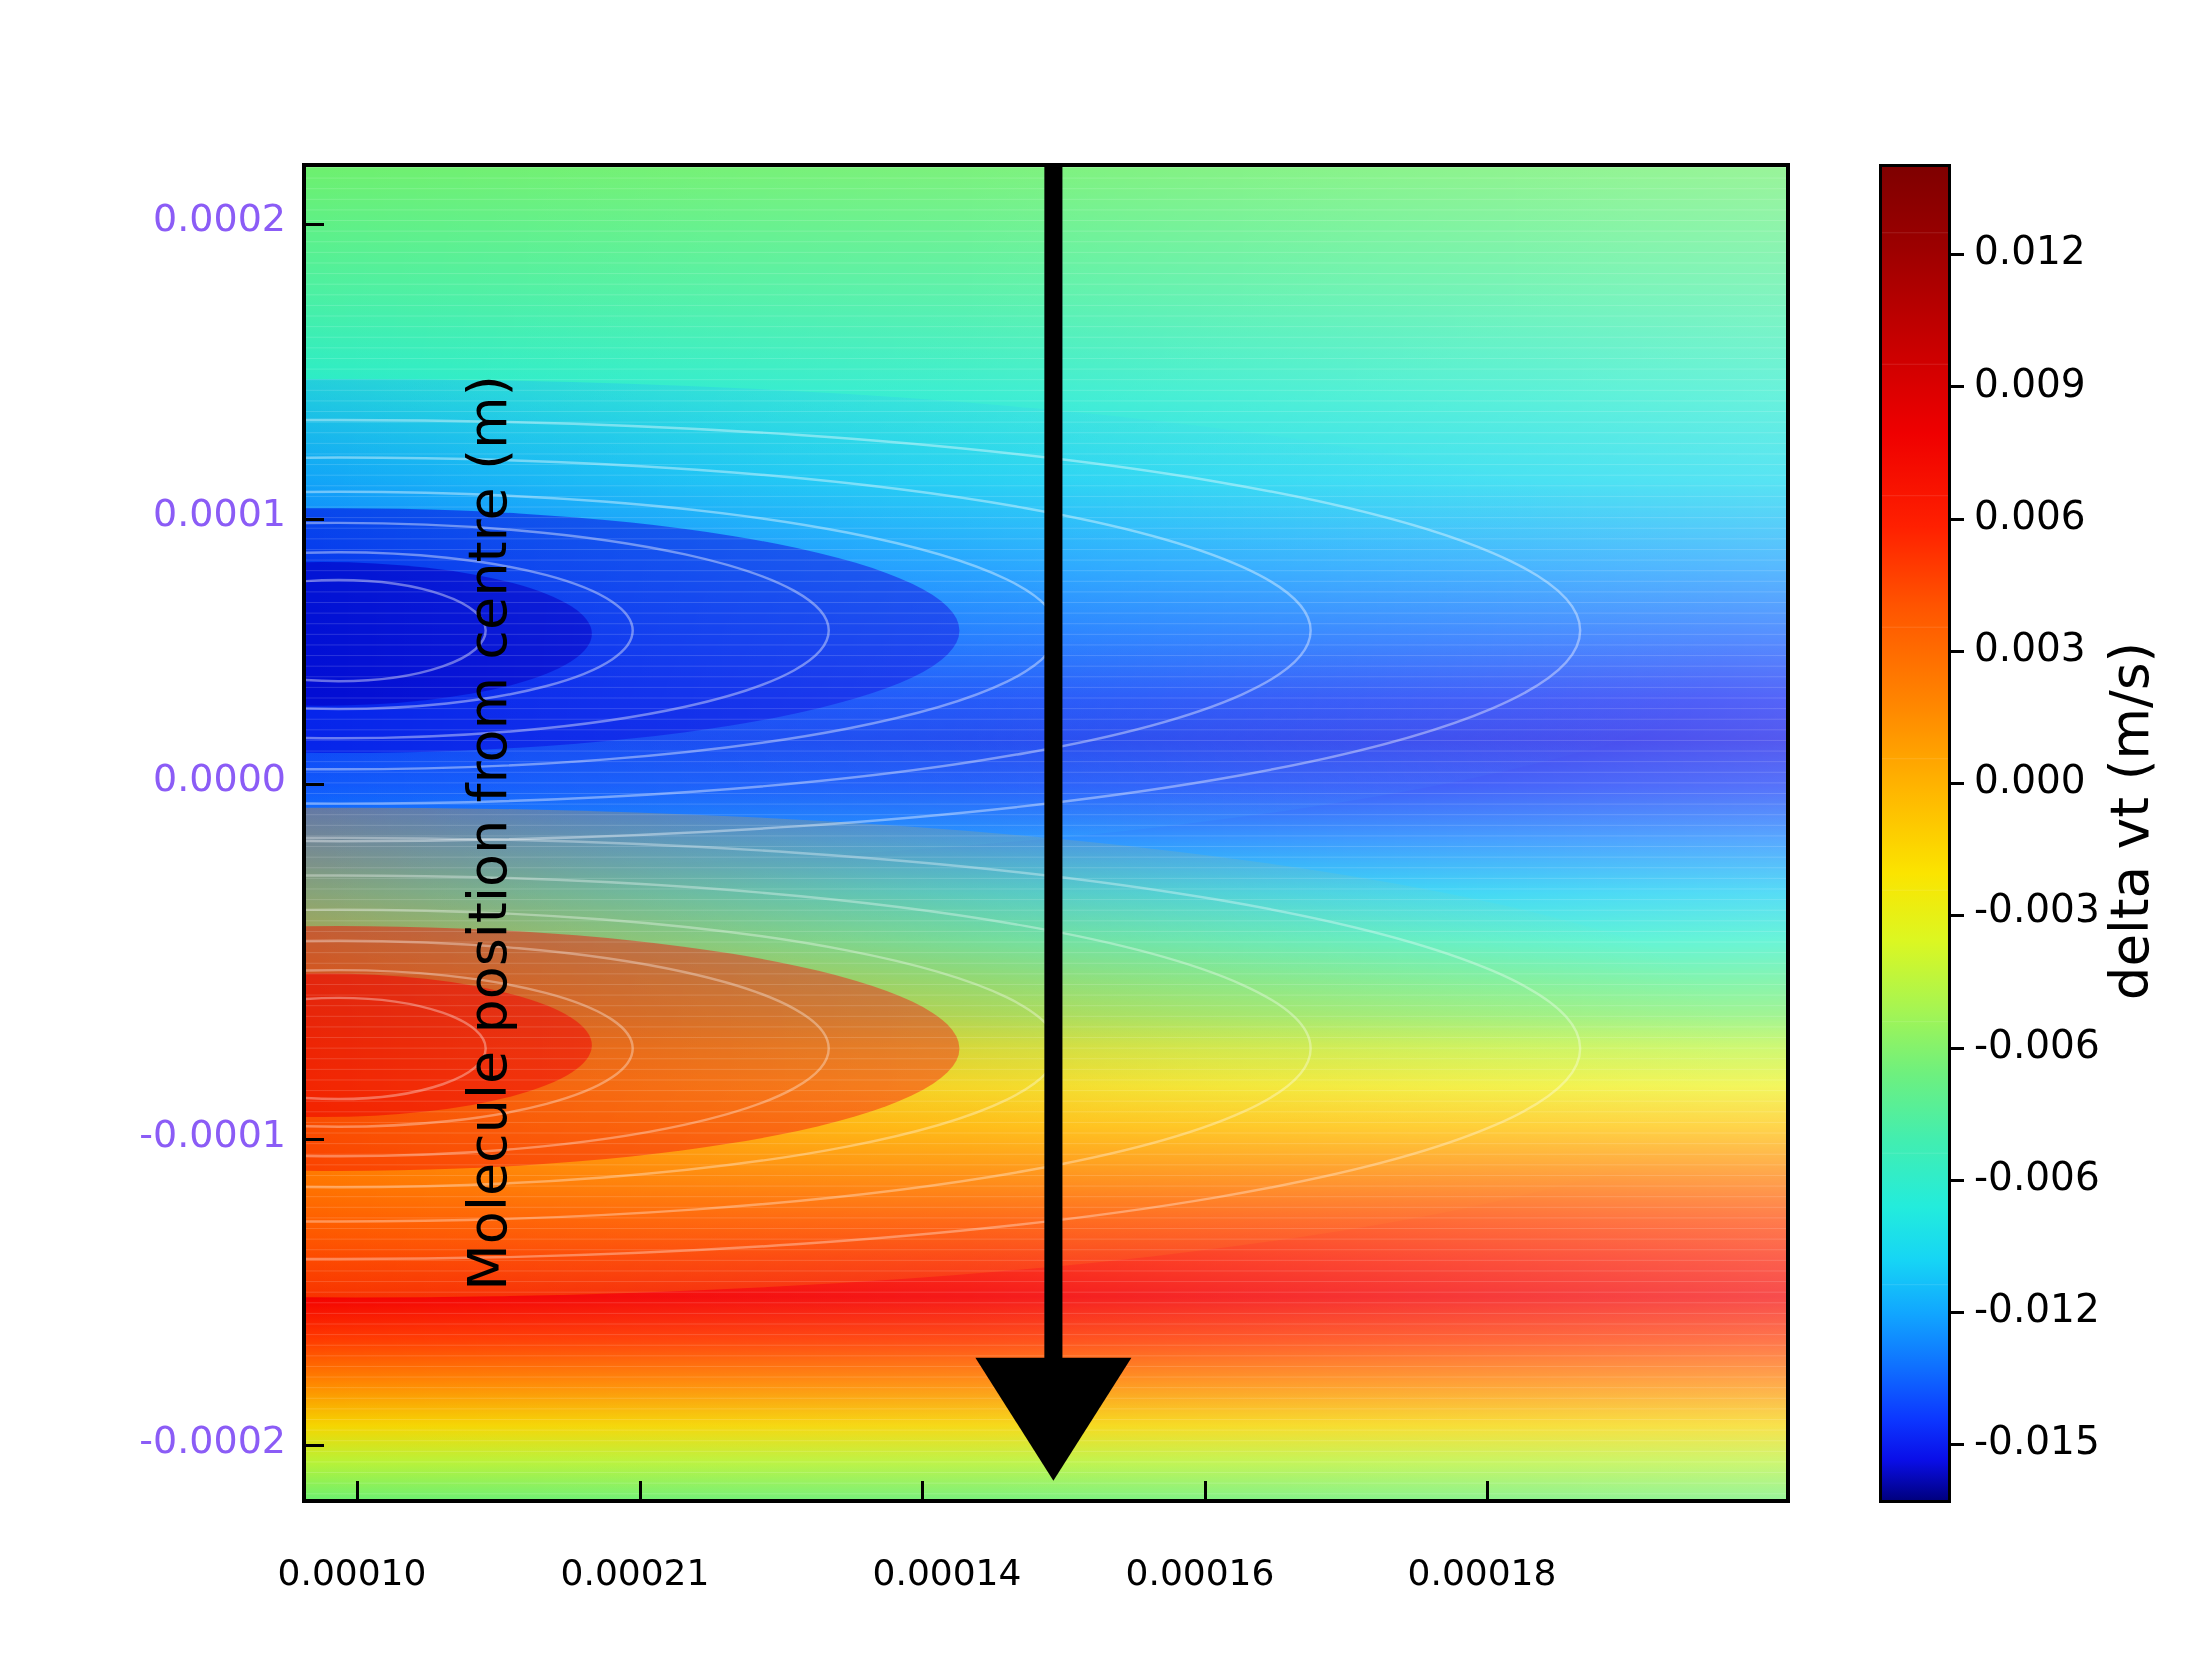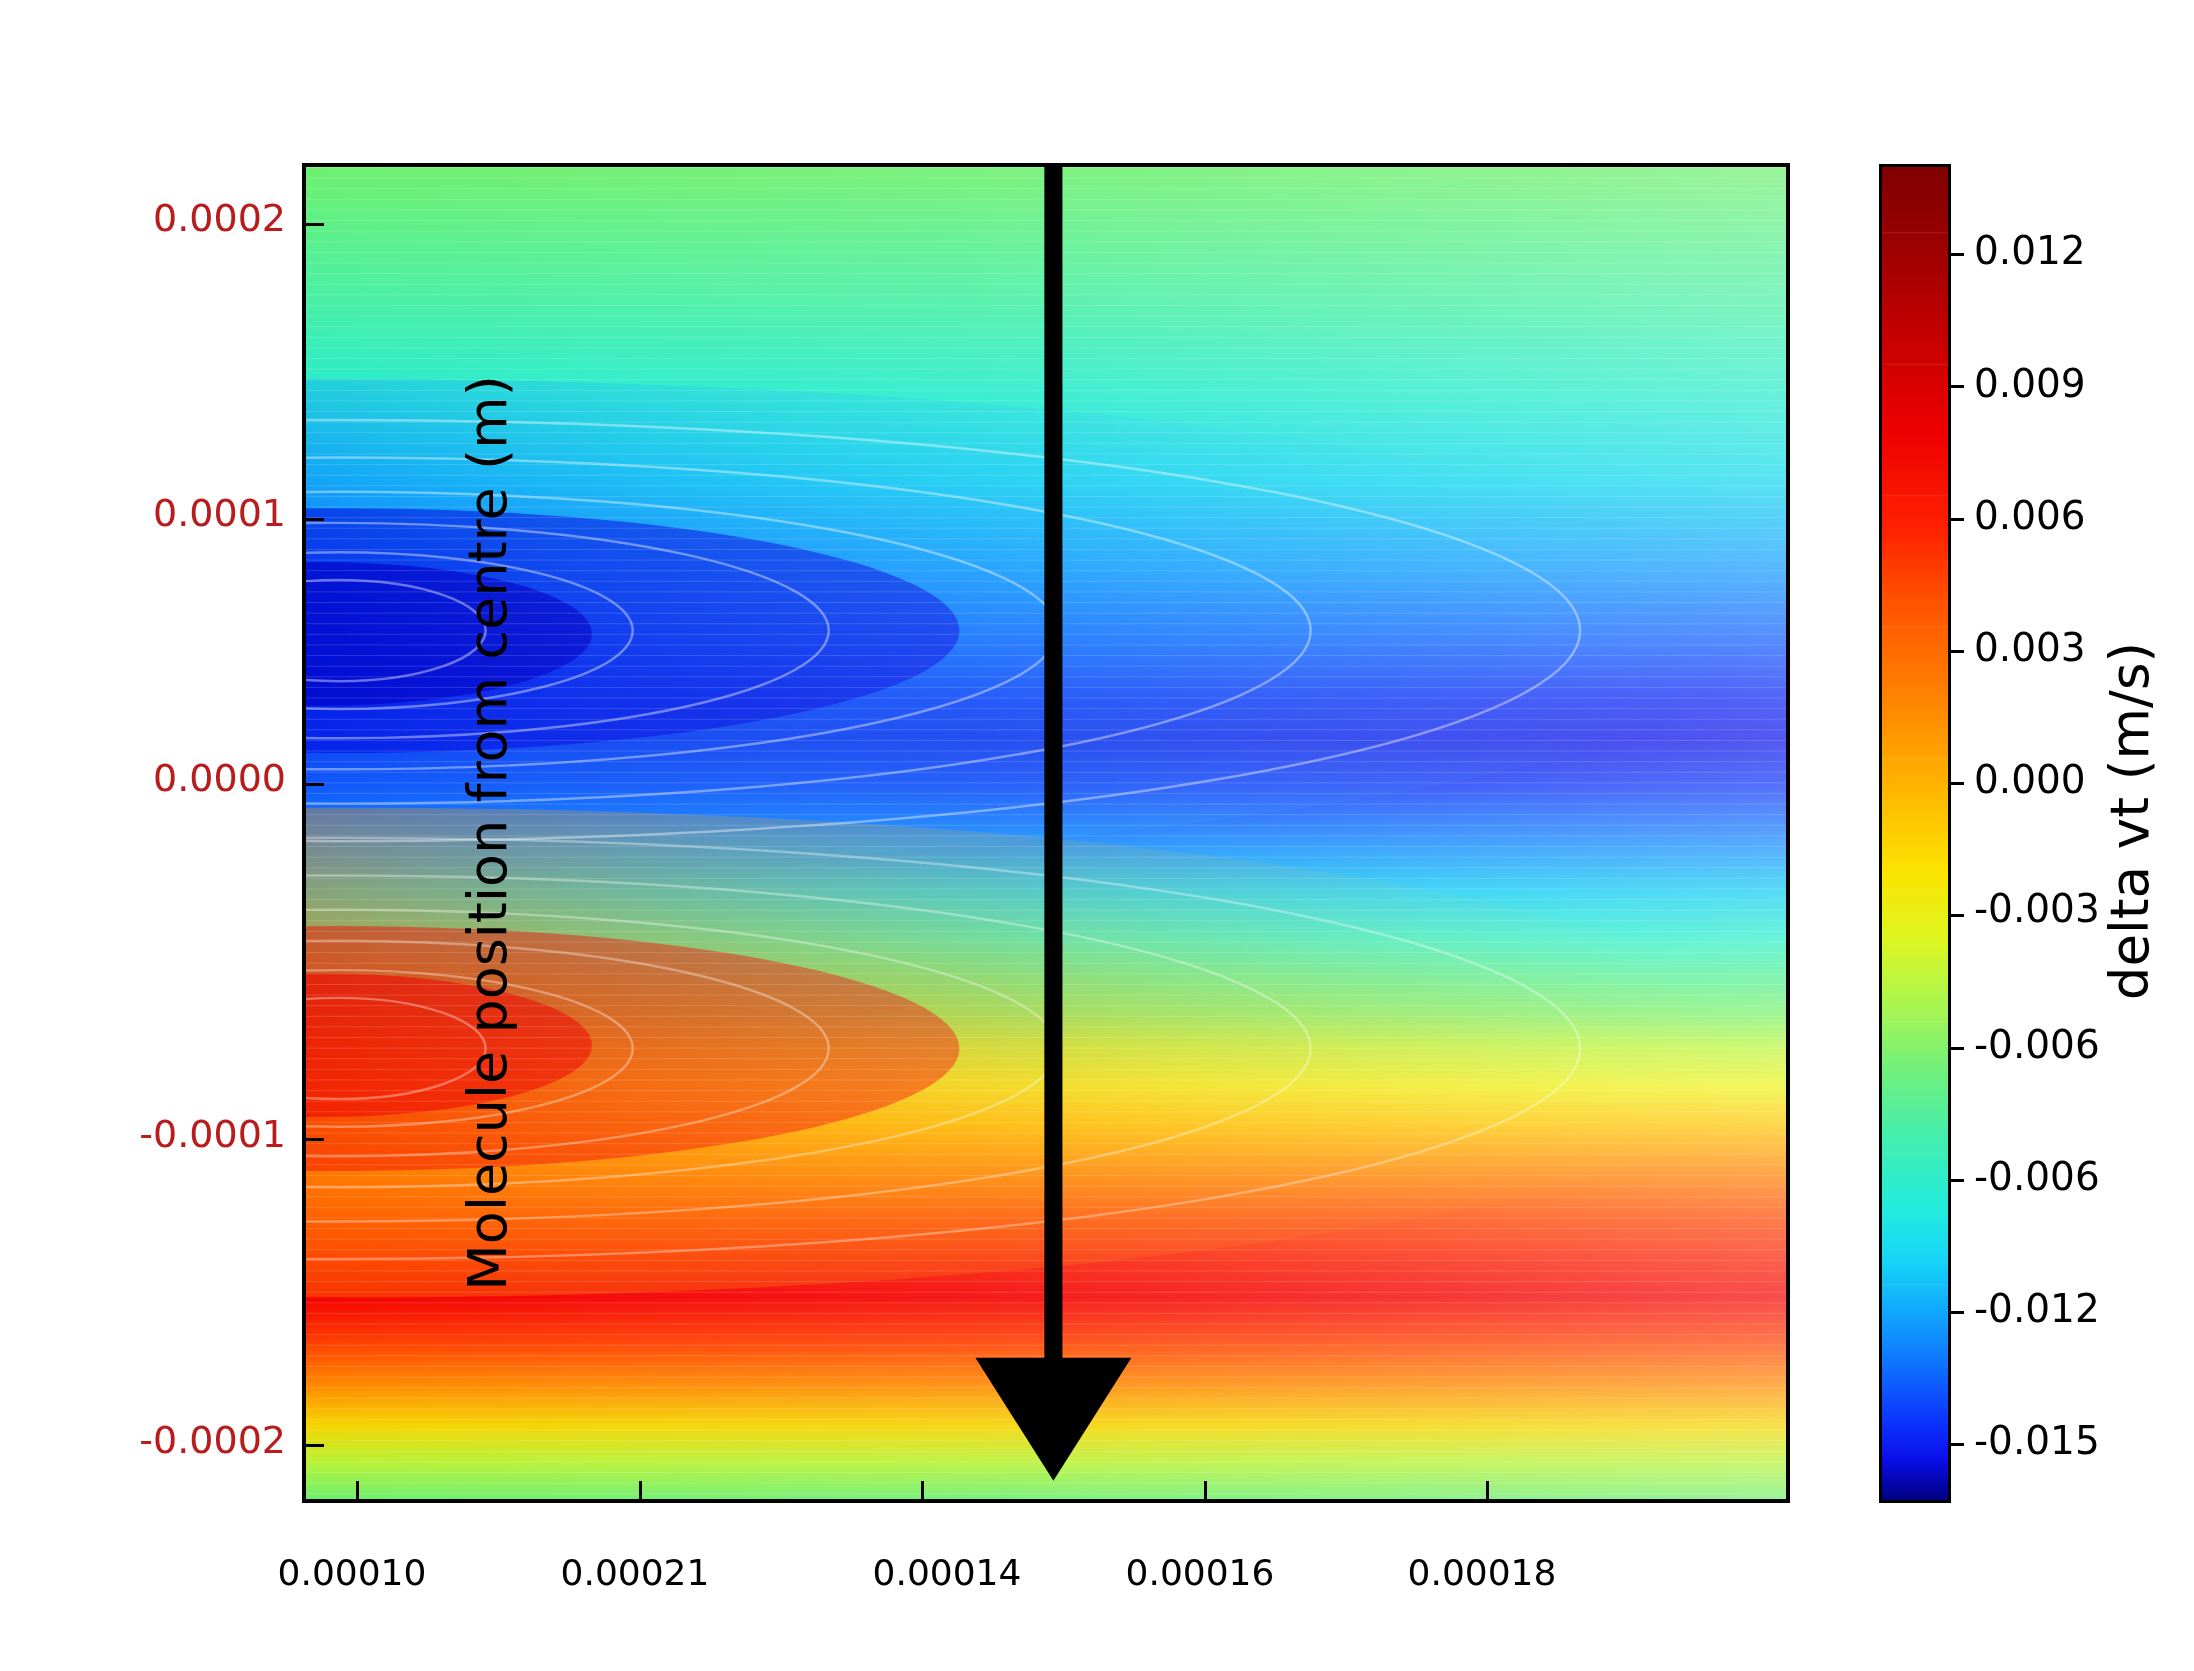"0.0002" .ytlabel { color: #b91c1c -> #8b5cf6 }
